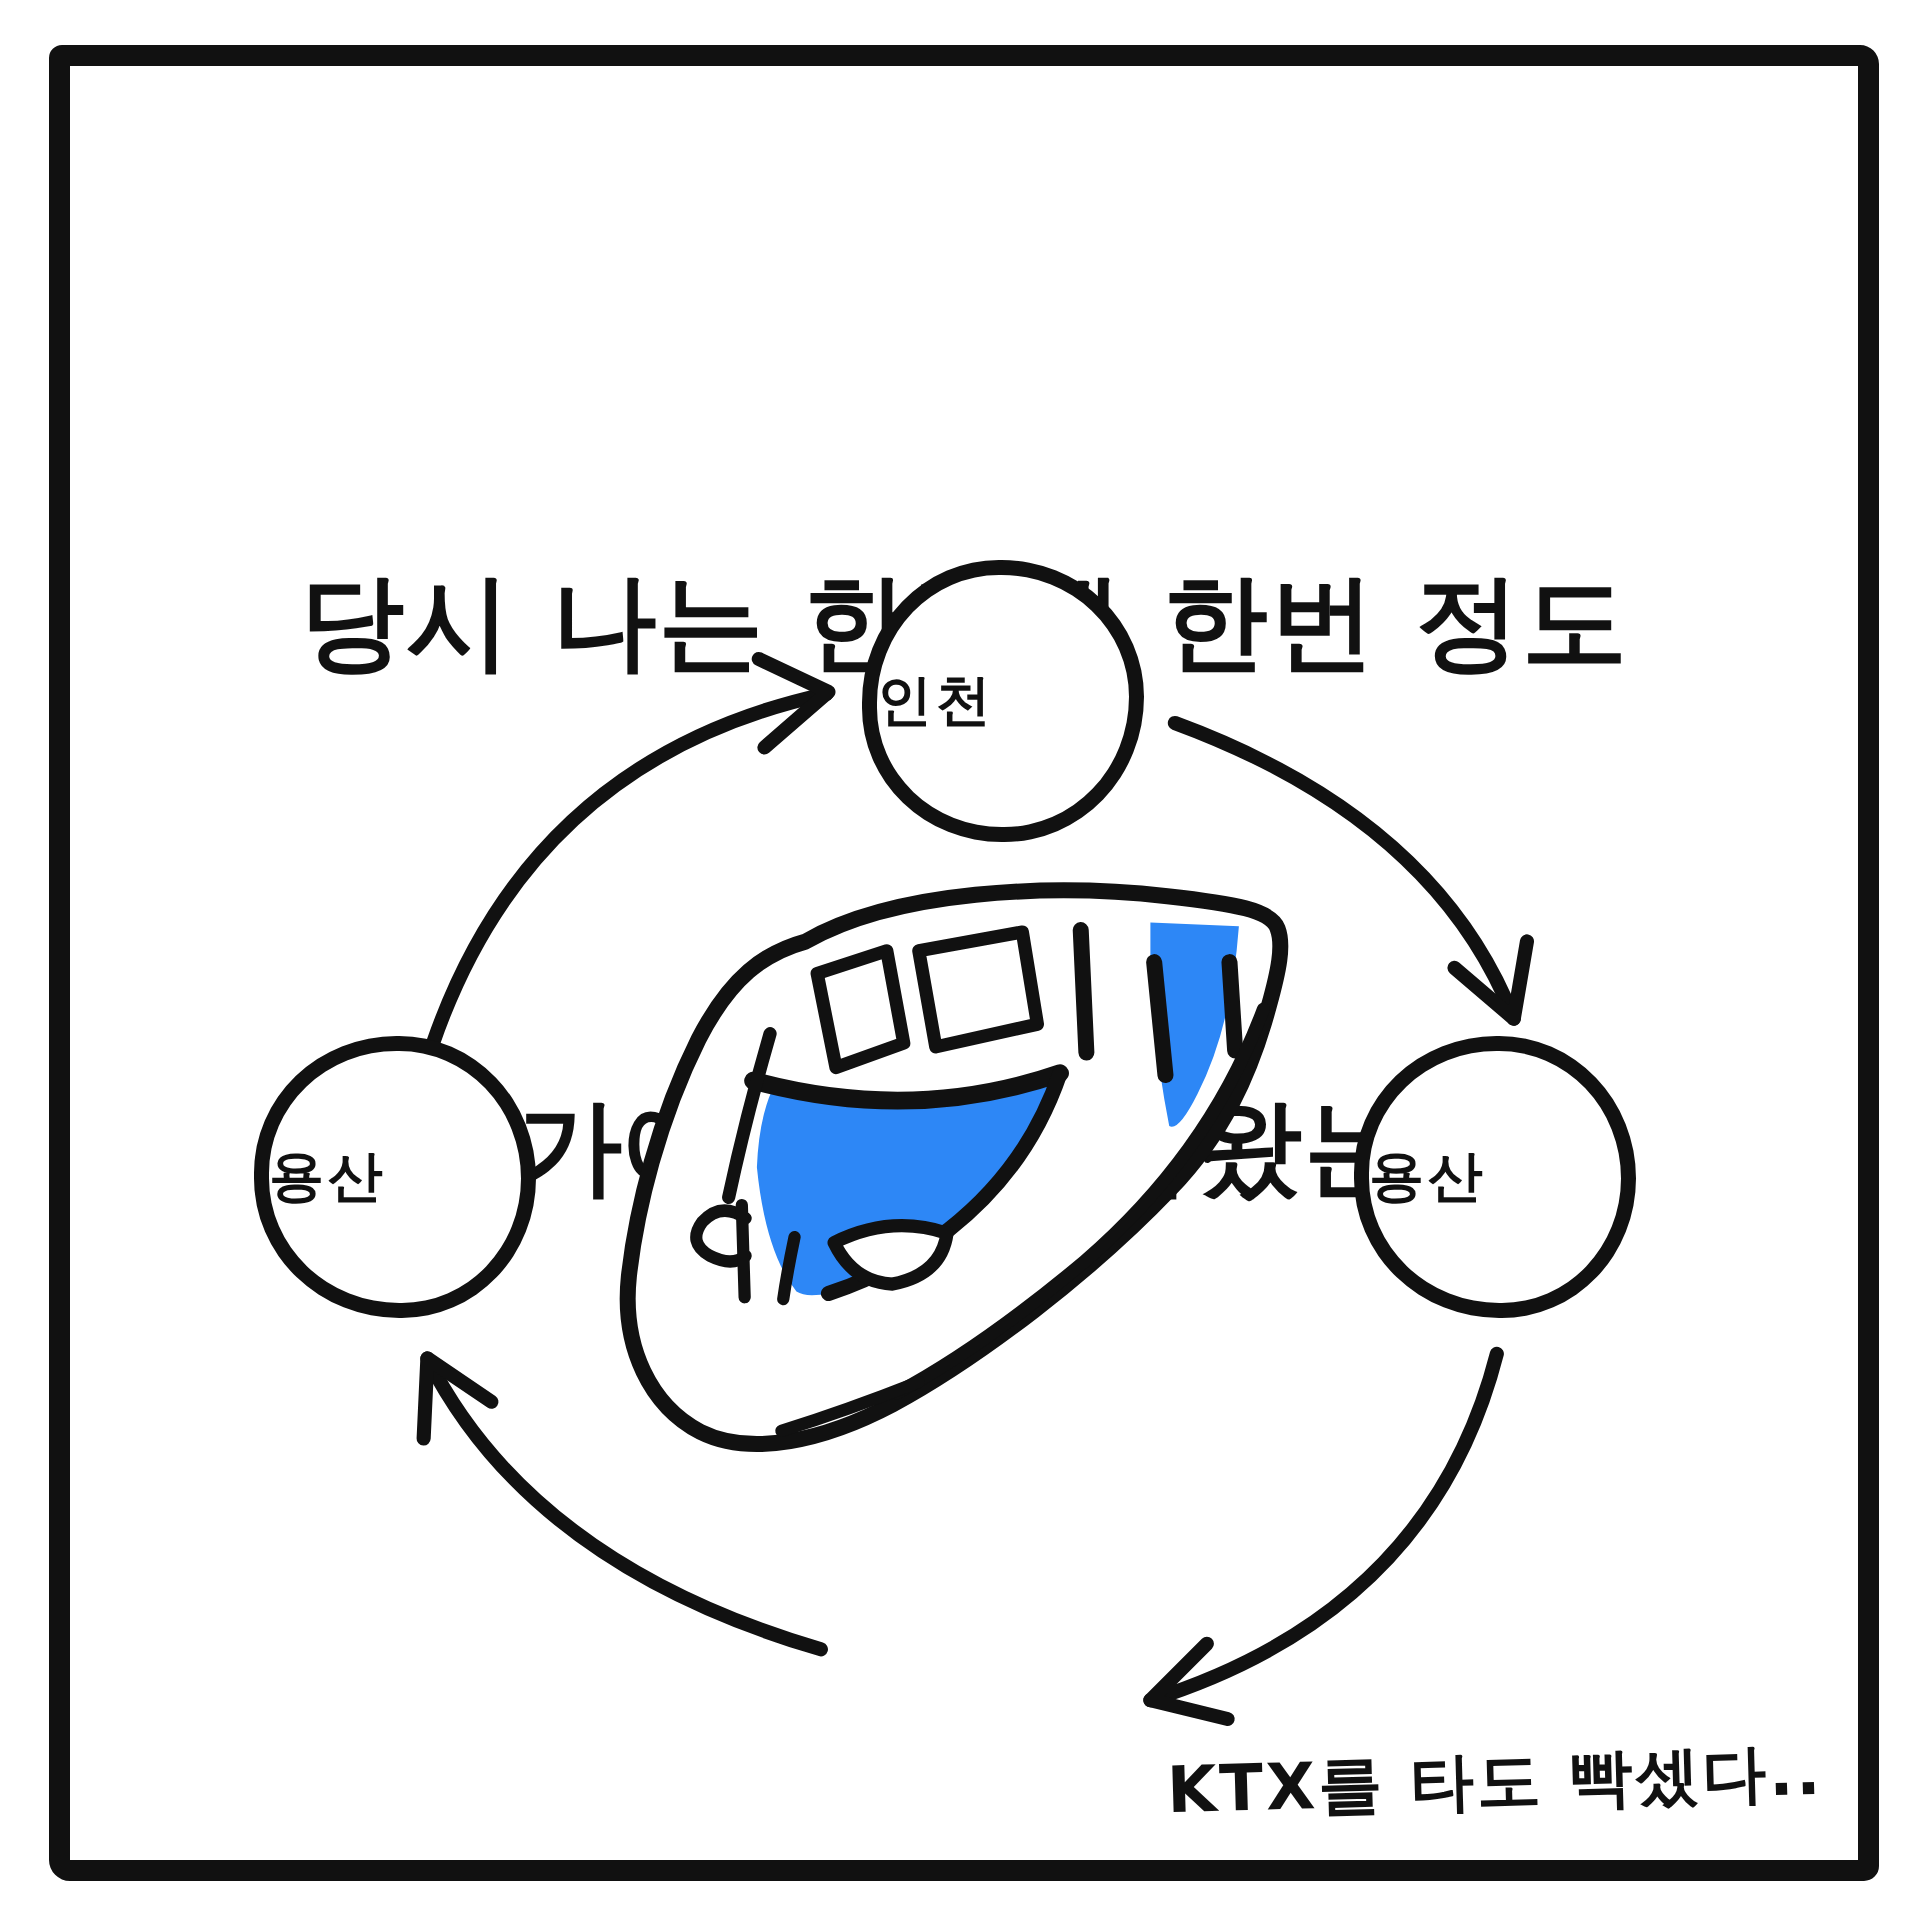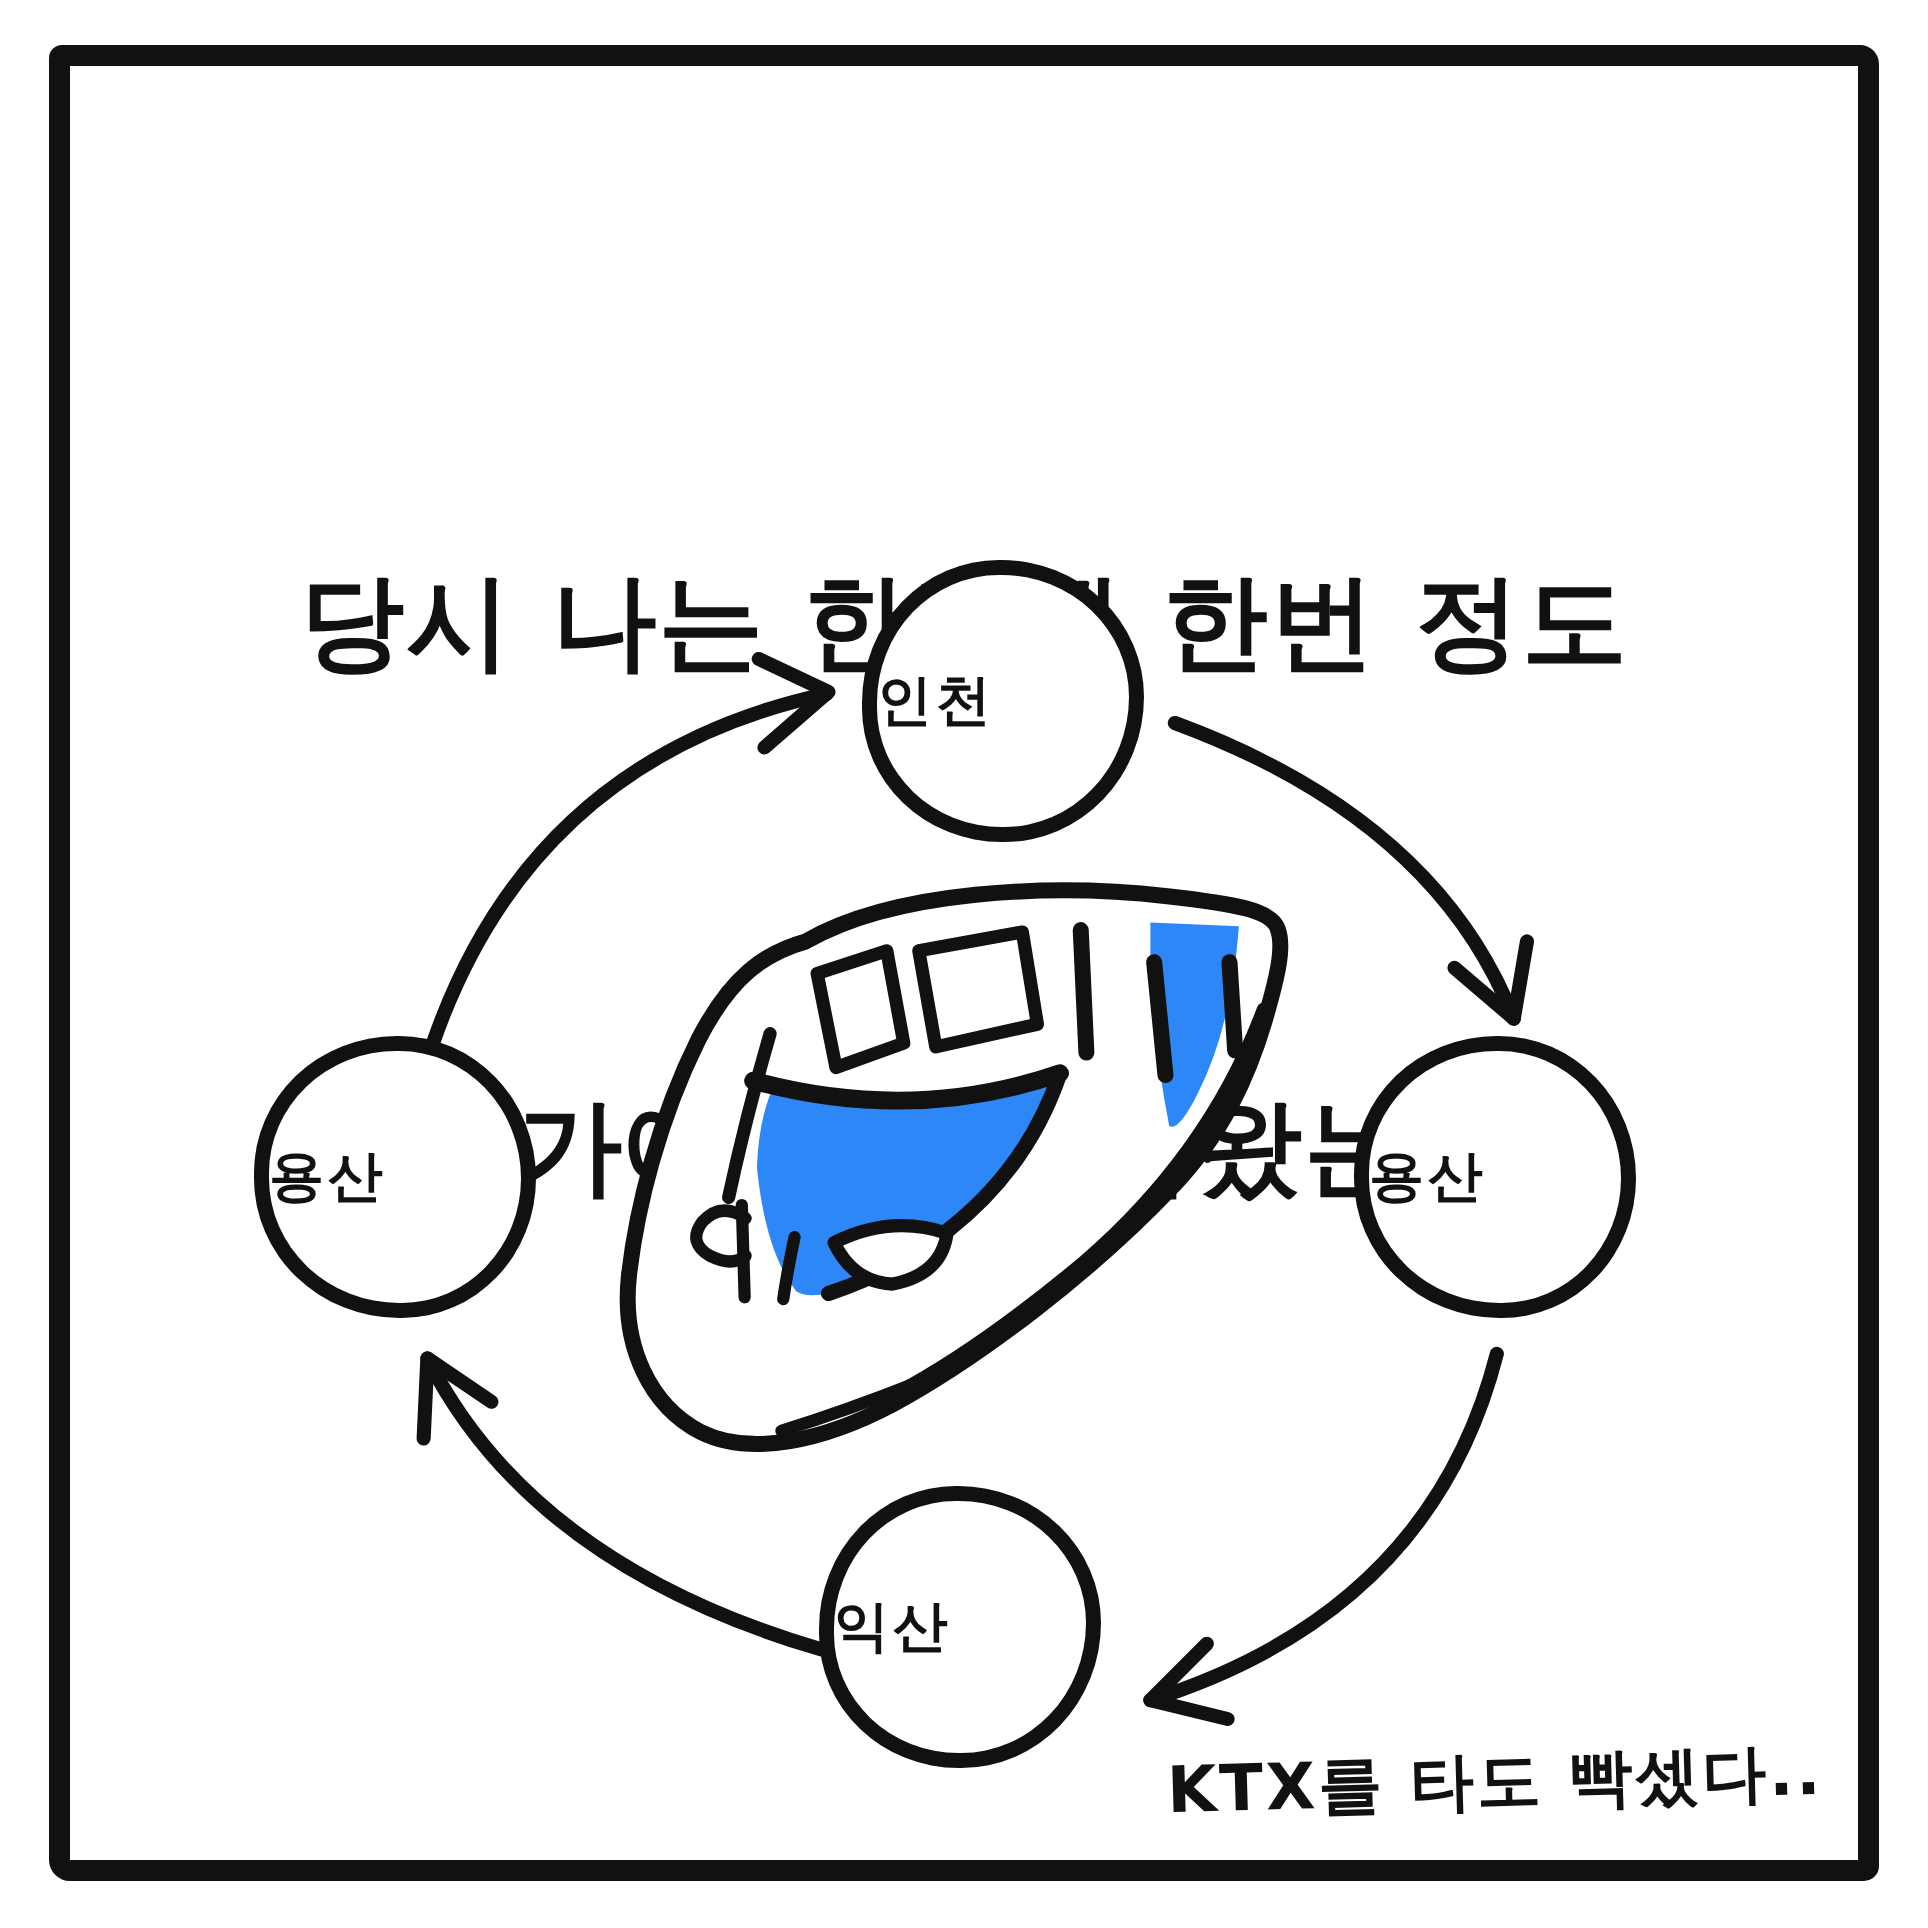"익산" div.station { html: <div> <span>익산</span> </div> -> none }
